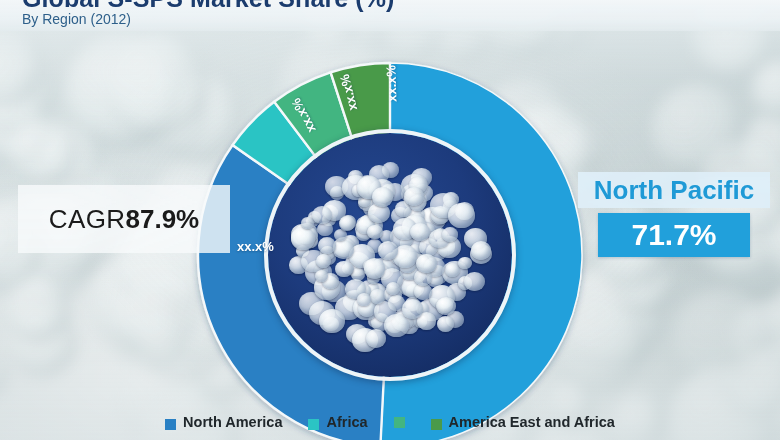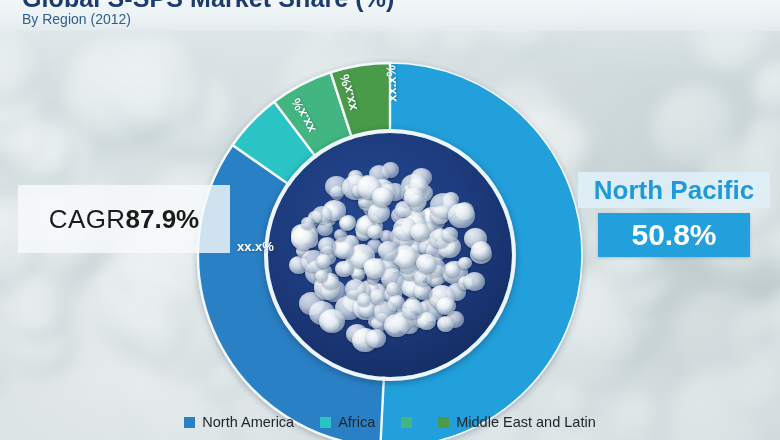"50.8%" div.ap-val { text: 50.8% -> 71.7% }
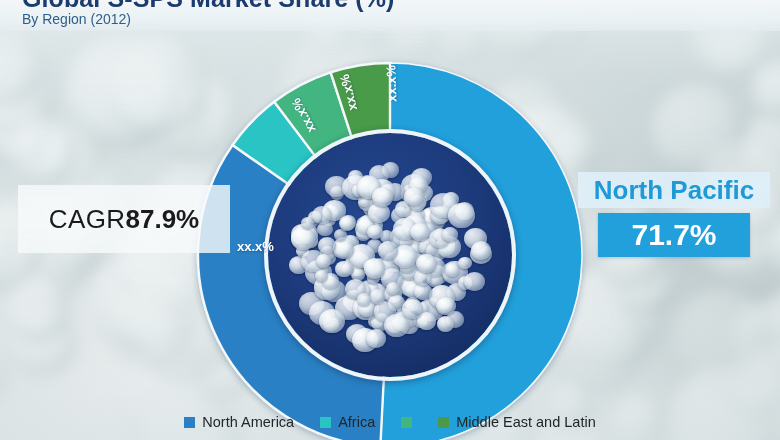"North America" .litem { align-items: center -> flex-end; font-weight: none -> bold }
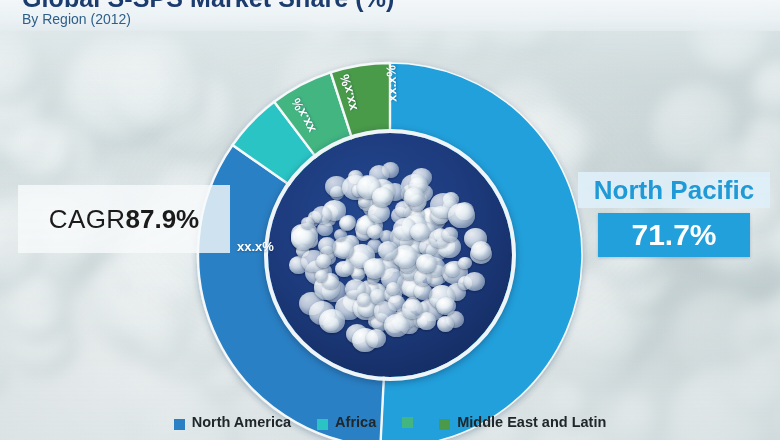"Middle East and Latin" span.ltxt { text: Middle East and Latin -> America East and Africa }
